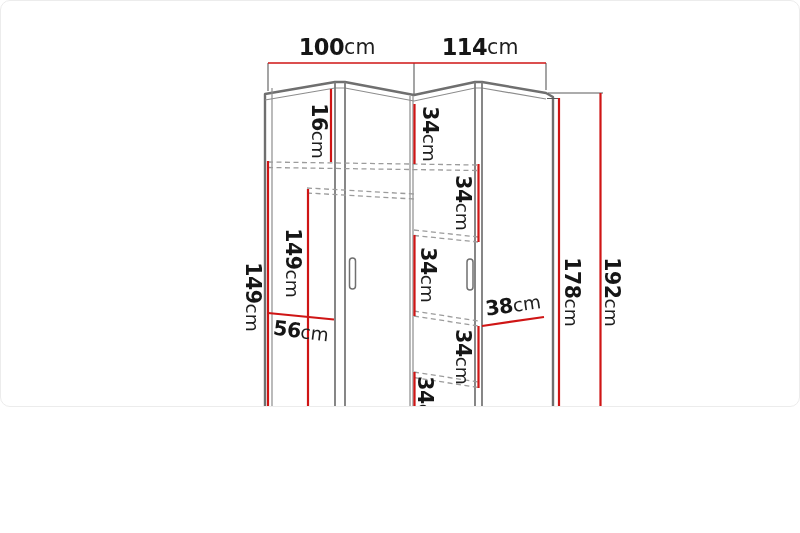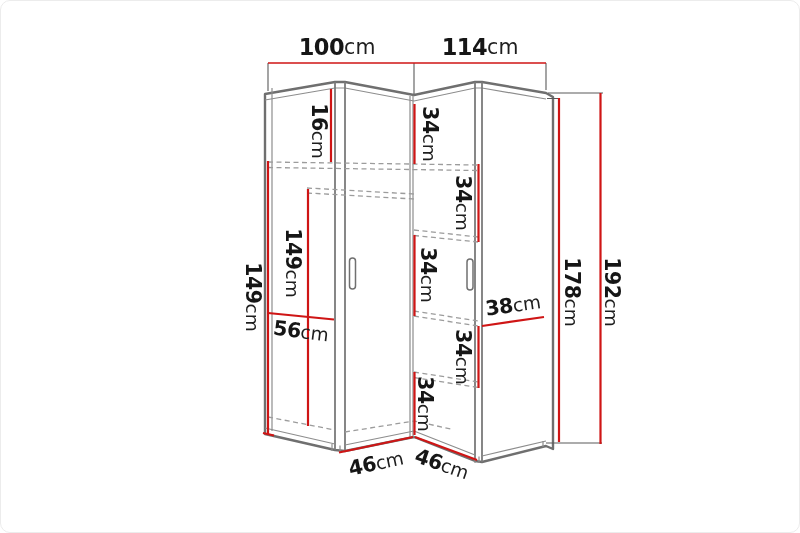"100cm" .stage { height: 533px -> 407px }
